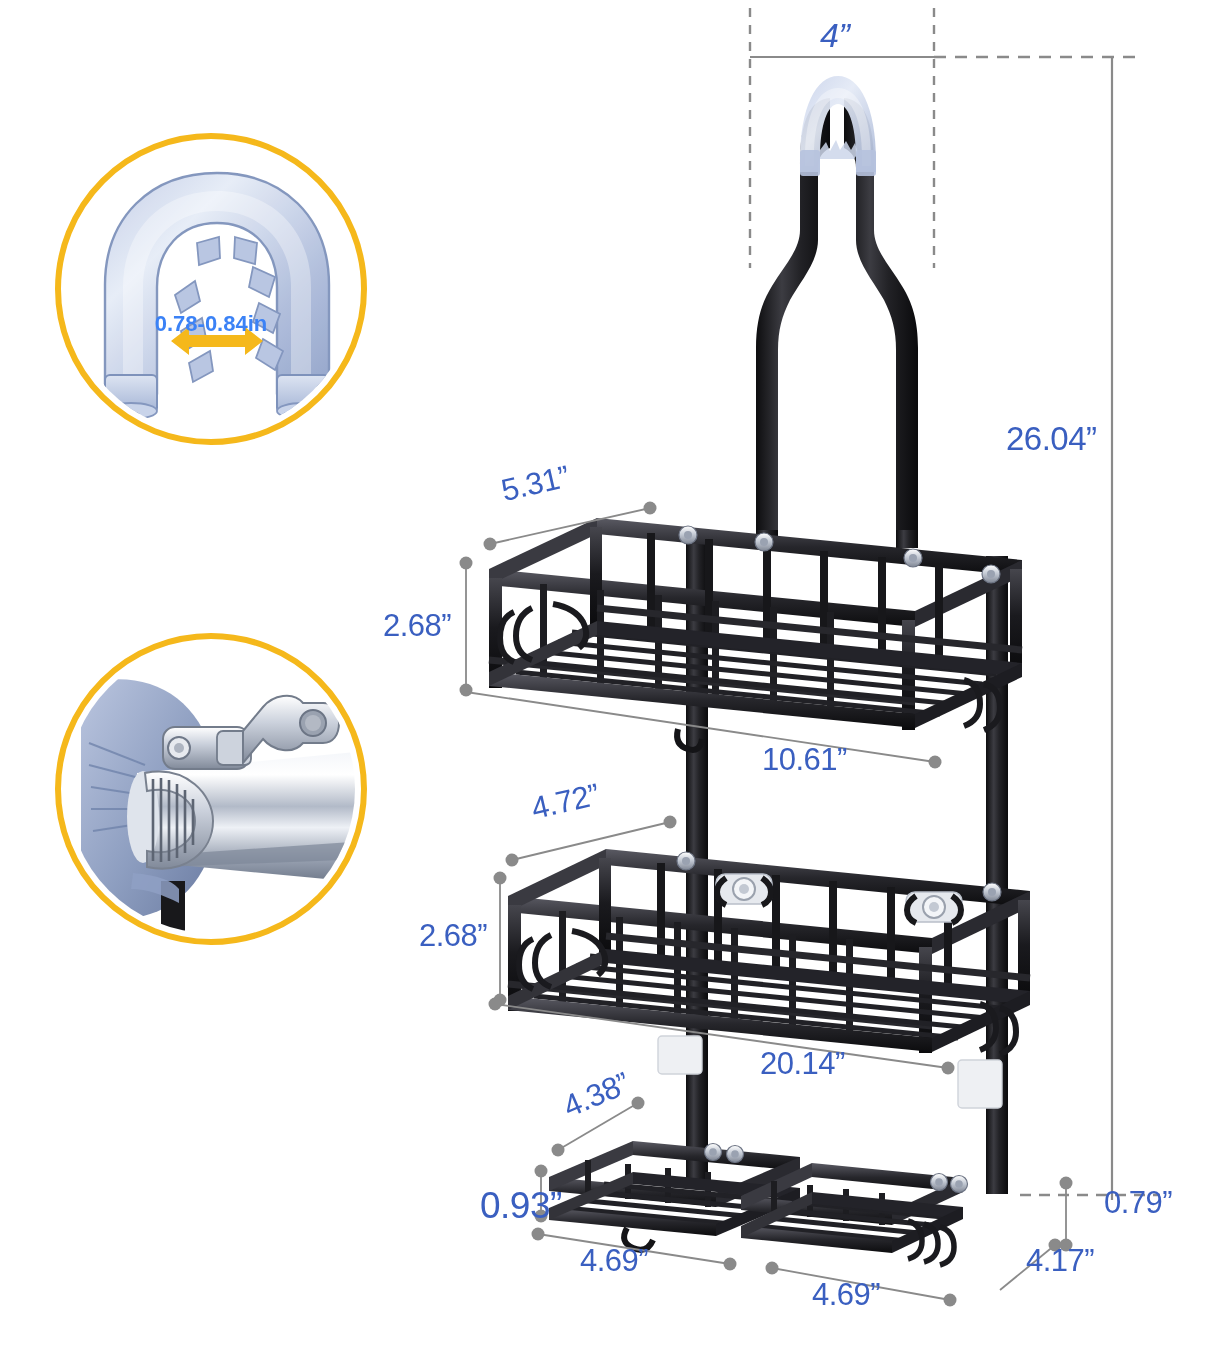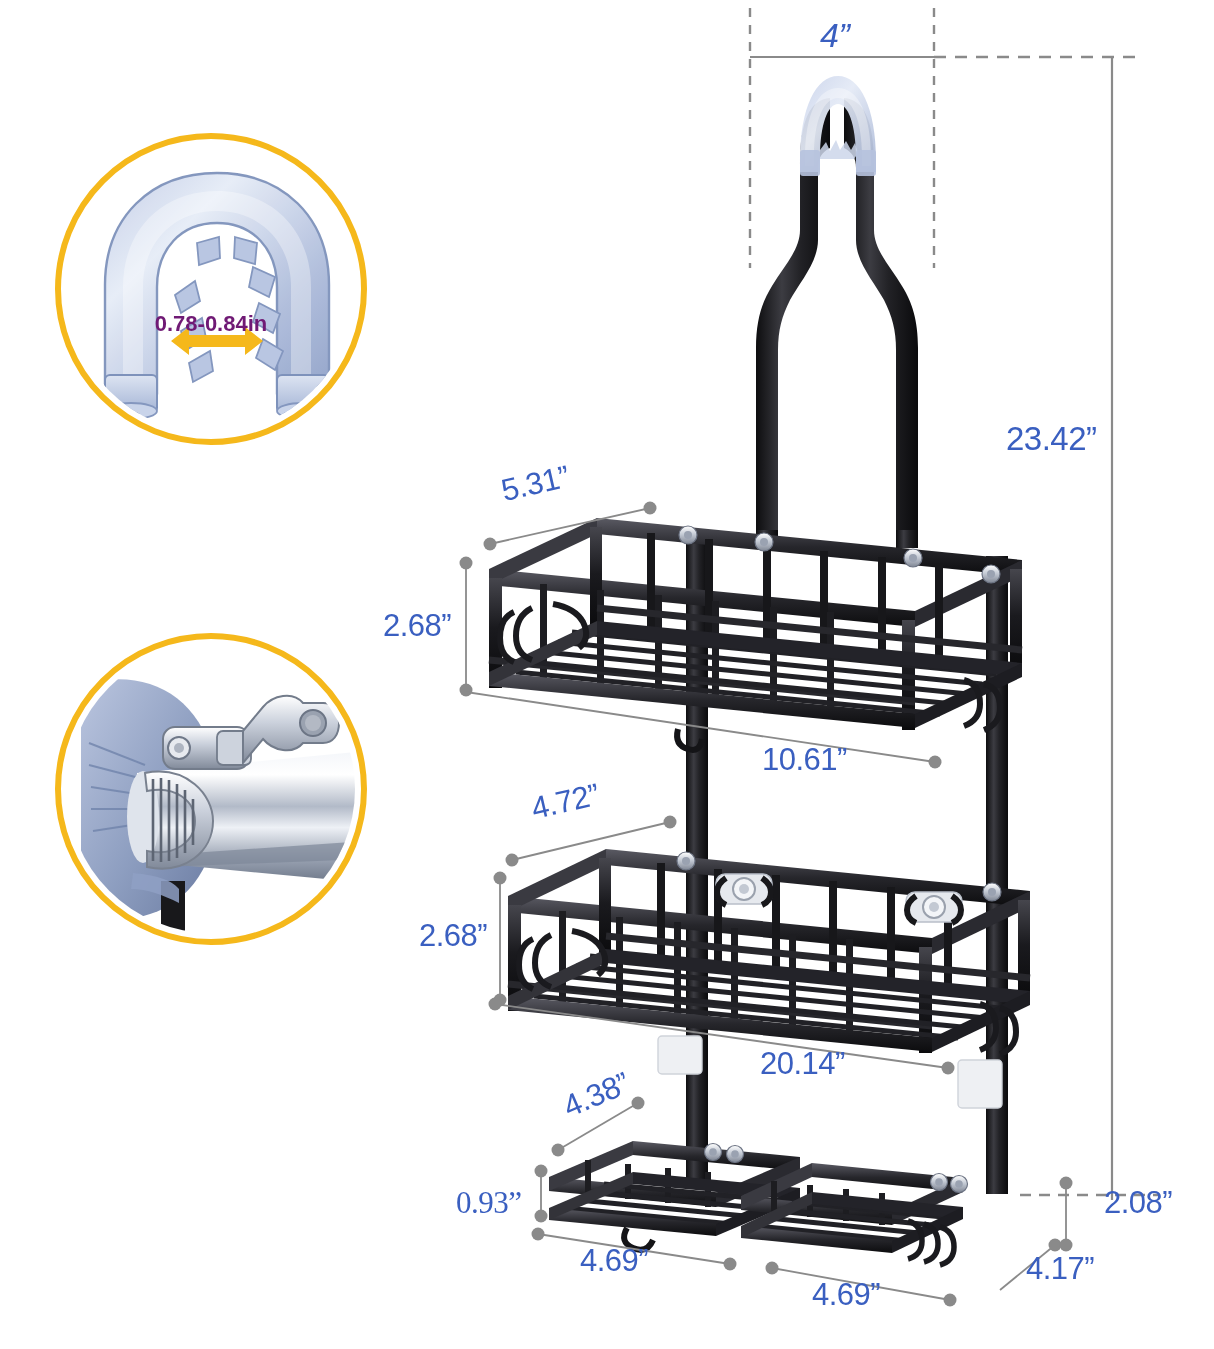"0.78-0.84in" .yellow-arrow-label { color: #701a75 -> #3b82f6 }
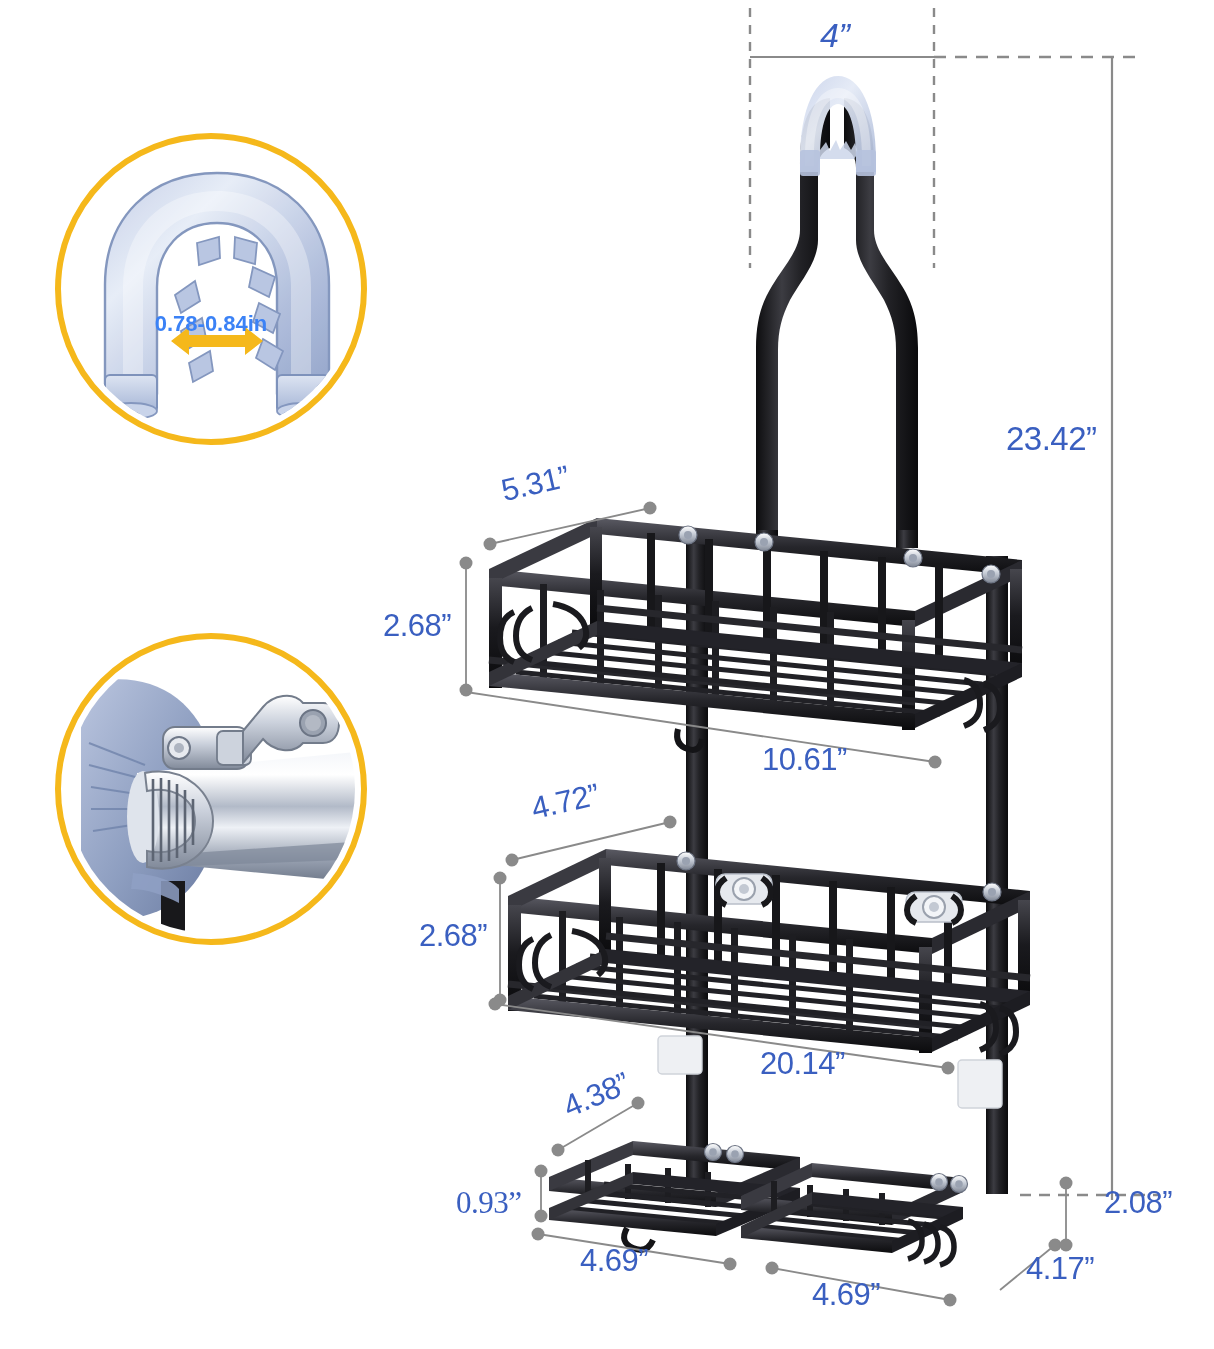"23.42”" div.dimlabel { text: 23.42 -> 26.04 }
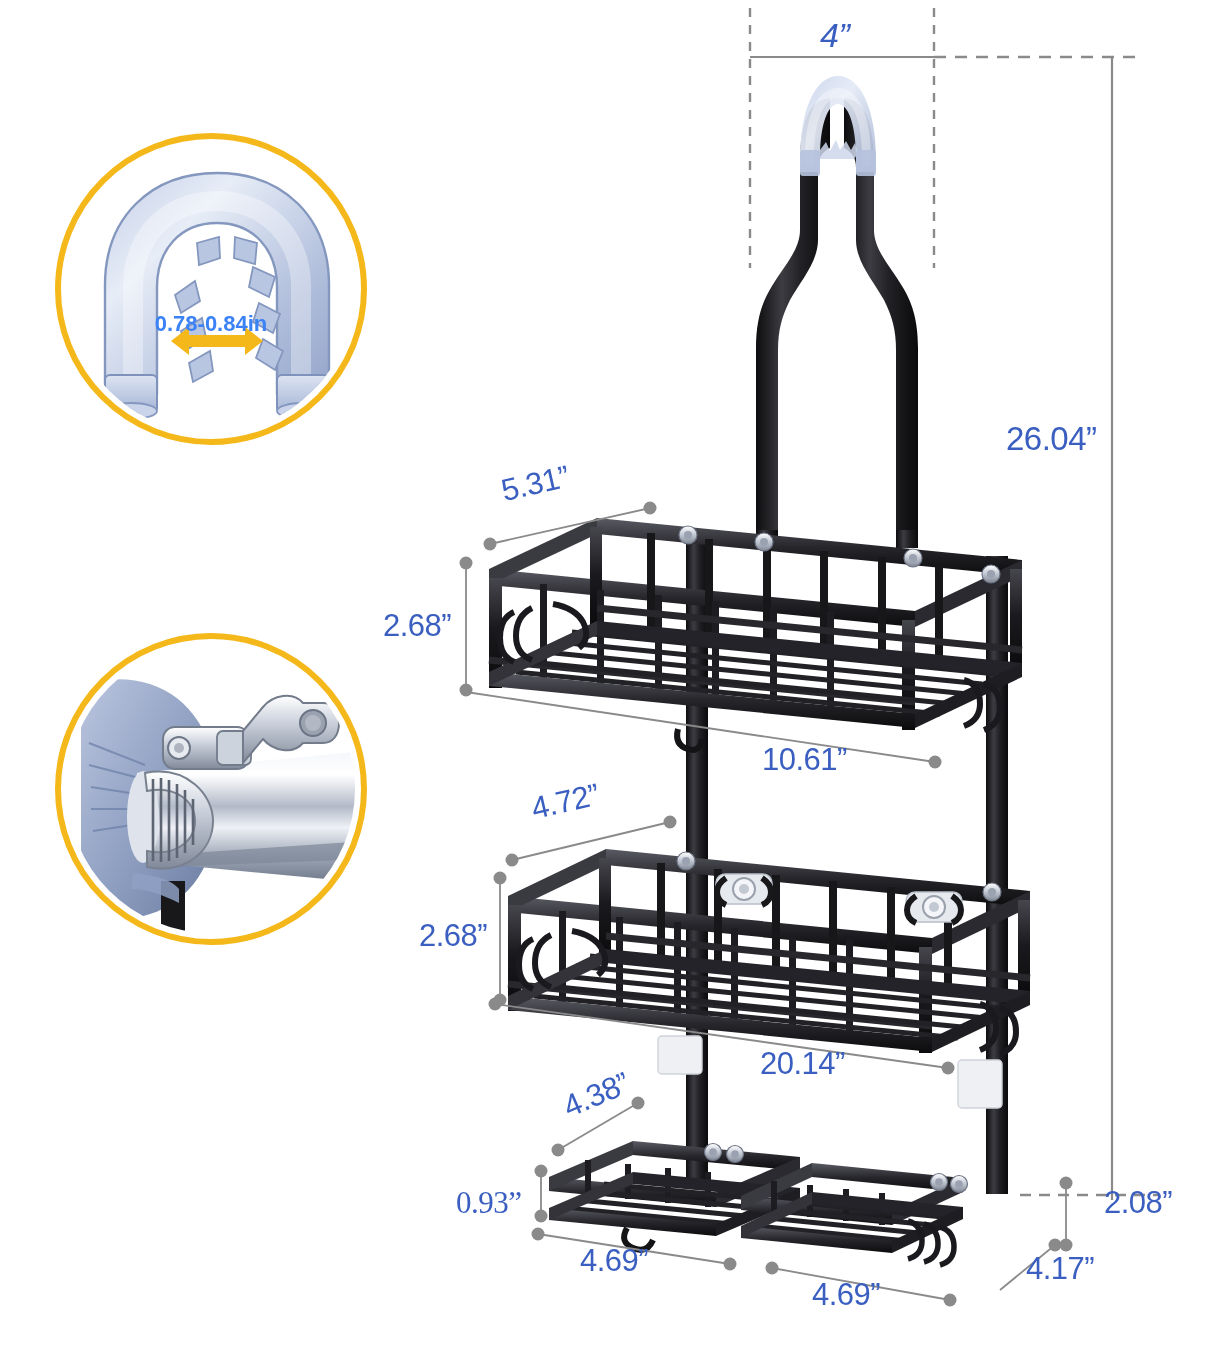"0.93”" div.dimlabel { font-family: Liberation Serif, serif -> none; font-size: 31px -> 37px; left: 456px -> 480px }
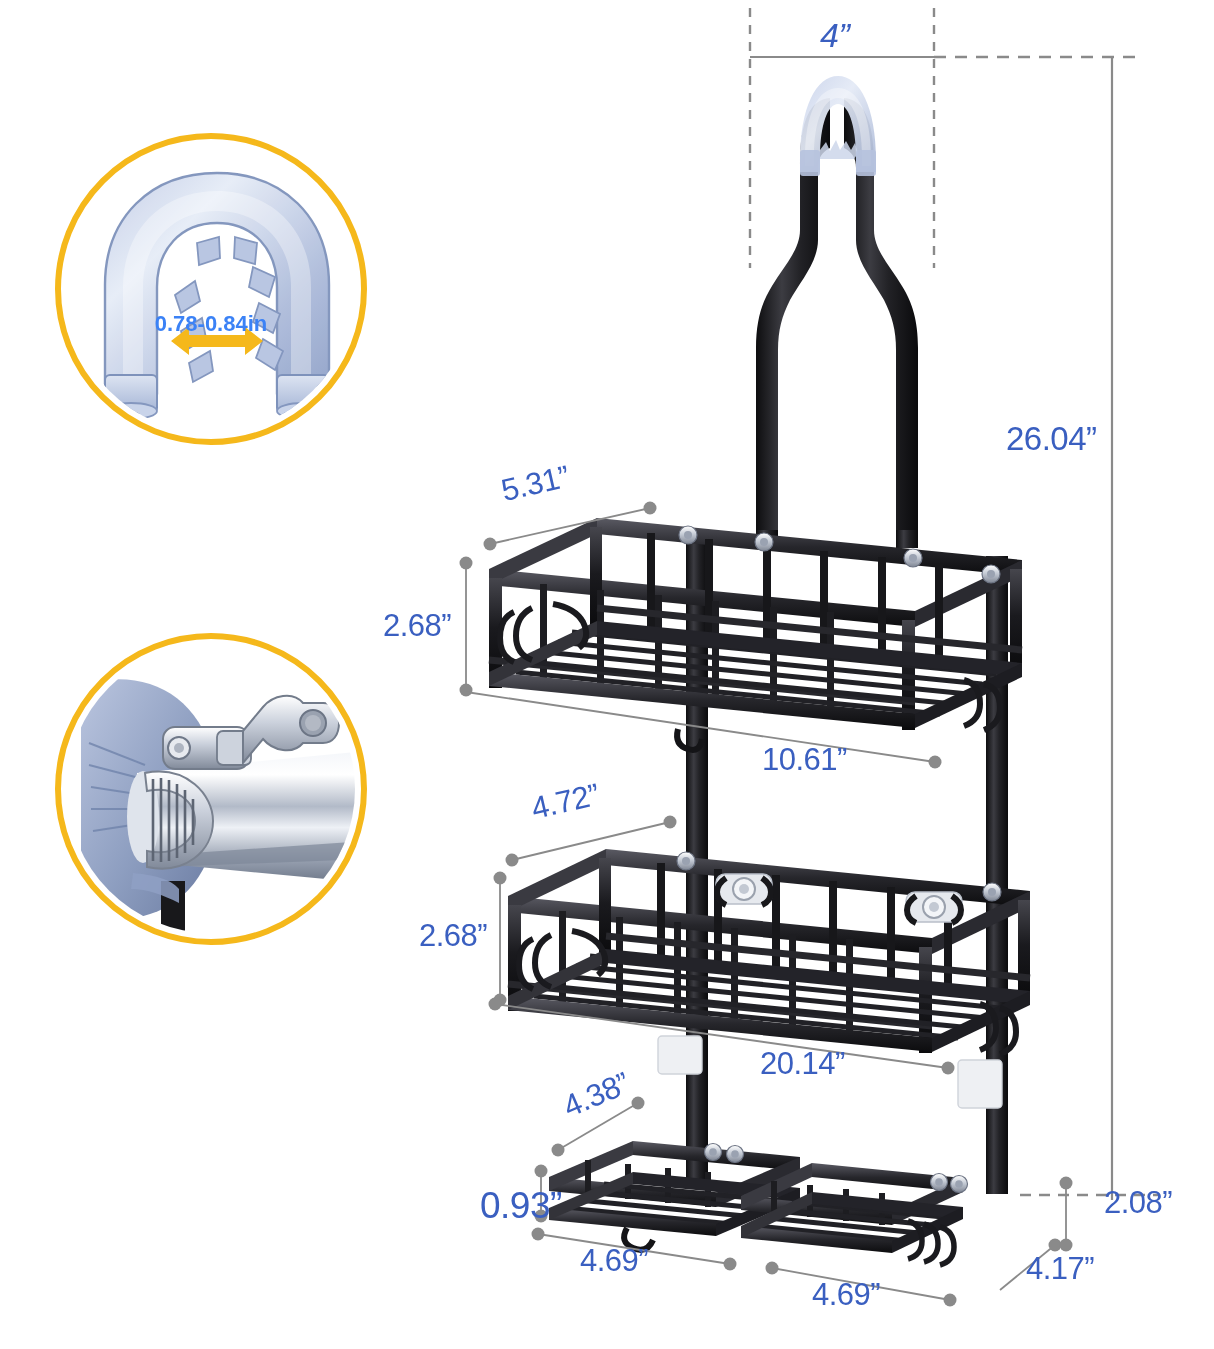"2.08”" div.dimlabel { text: 2.08 -> 0.79 }
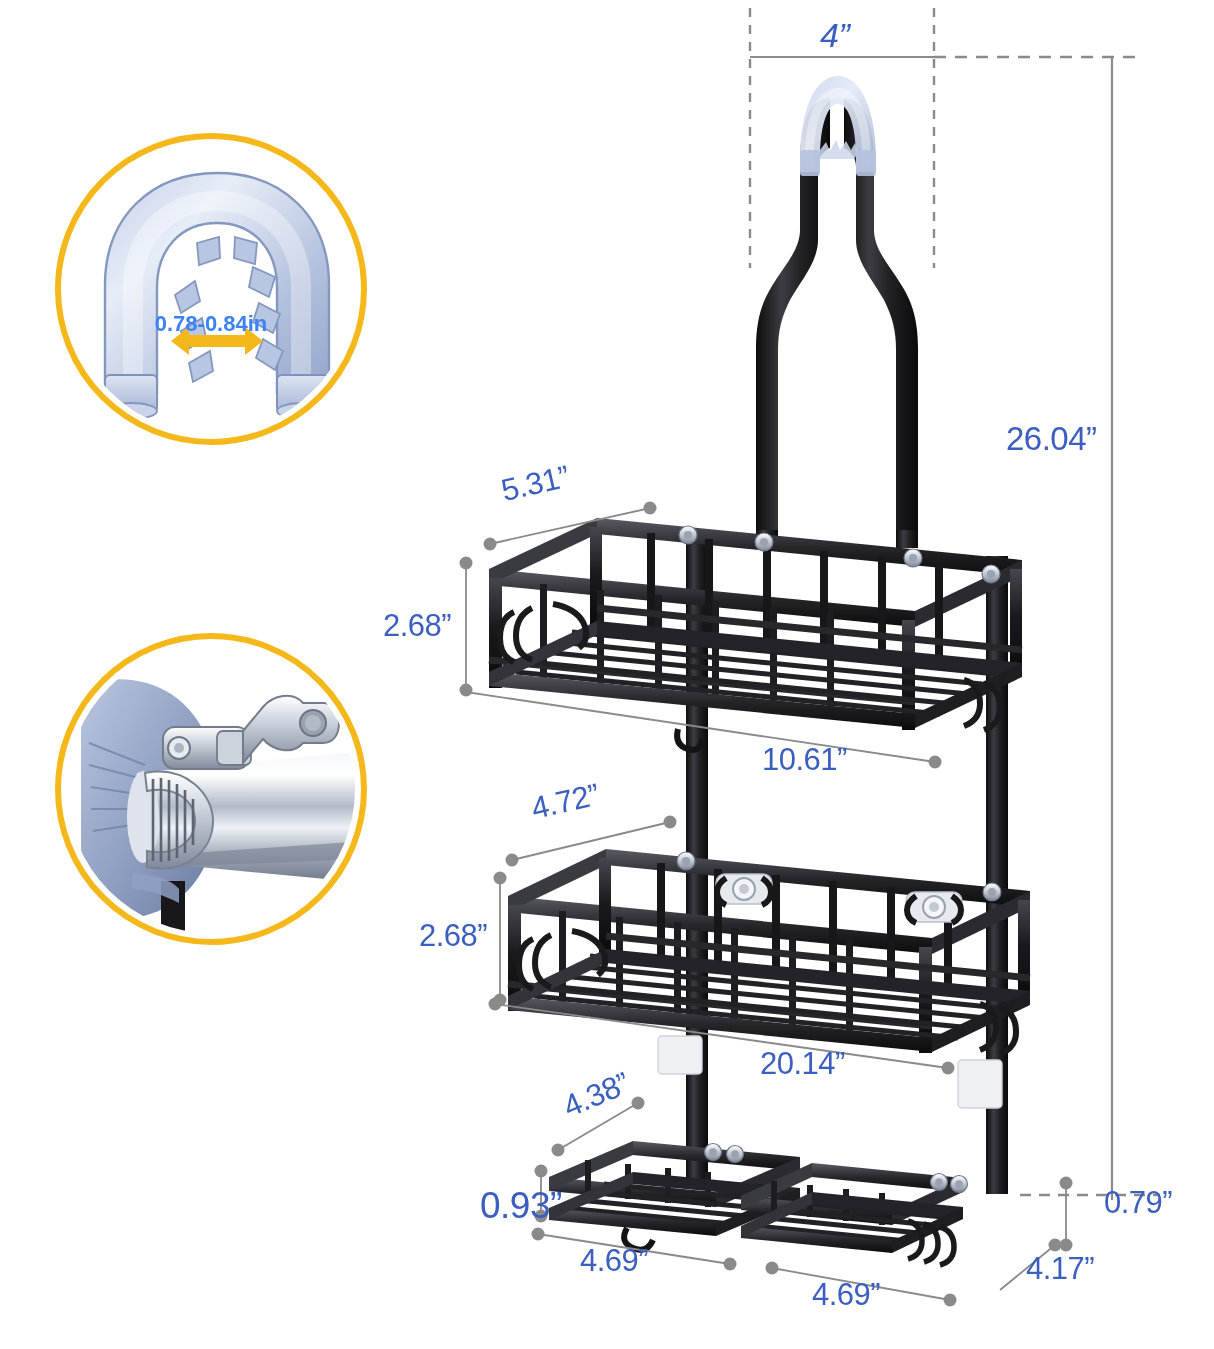"4.17”" div.dimlabel { margin-top: 8px -> none }
